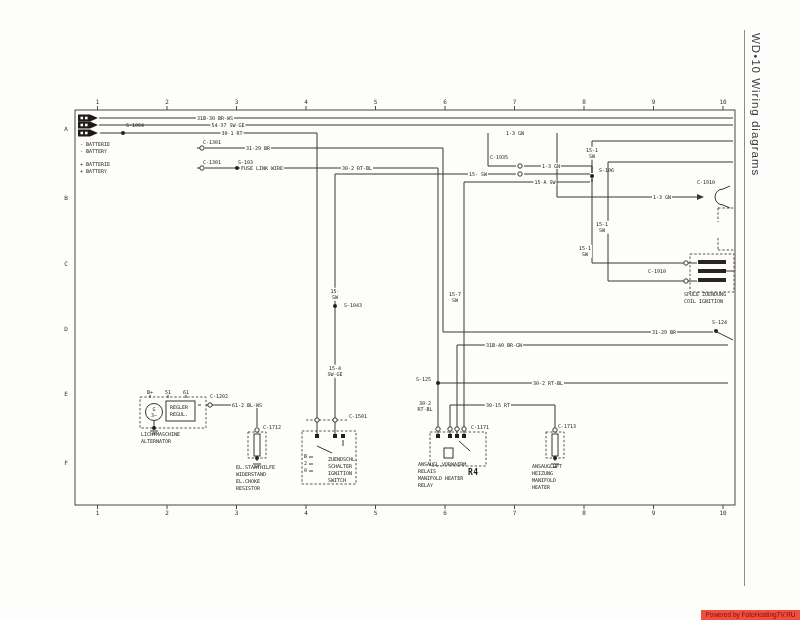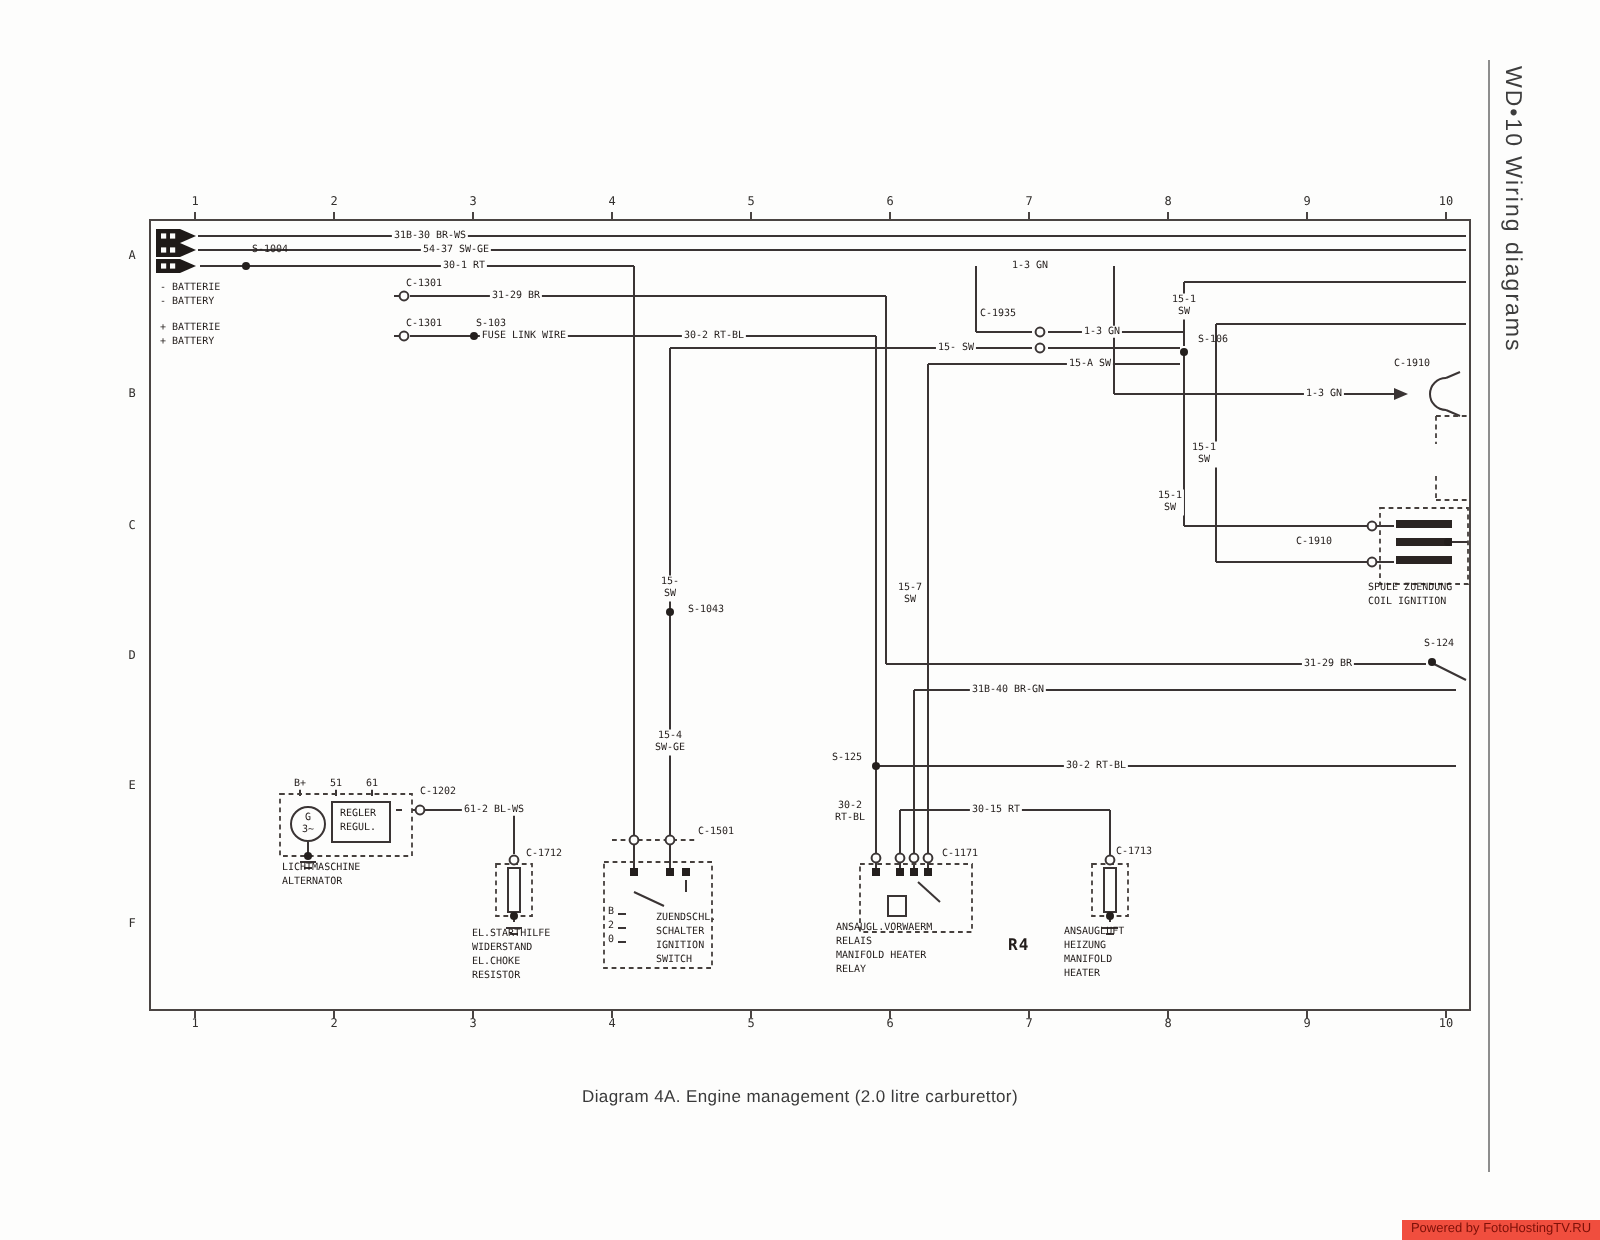"R4" div.lbl { left: 504px -> 468px }
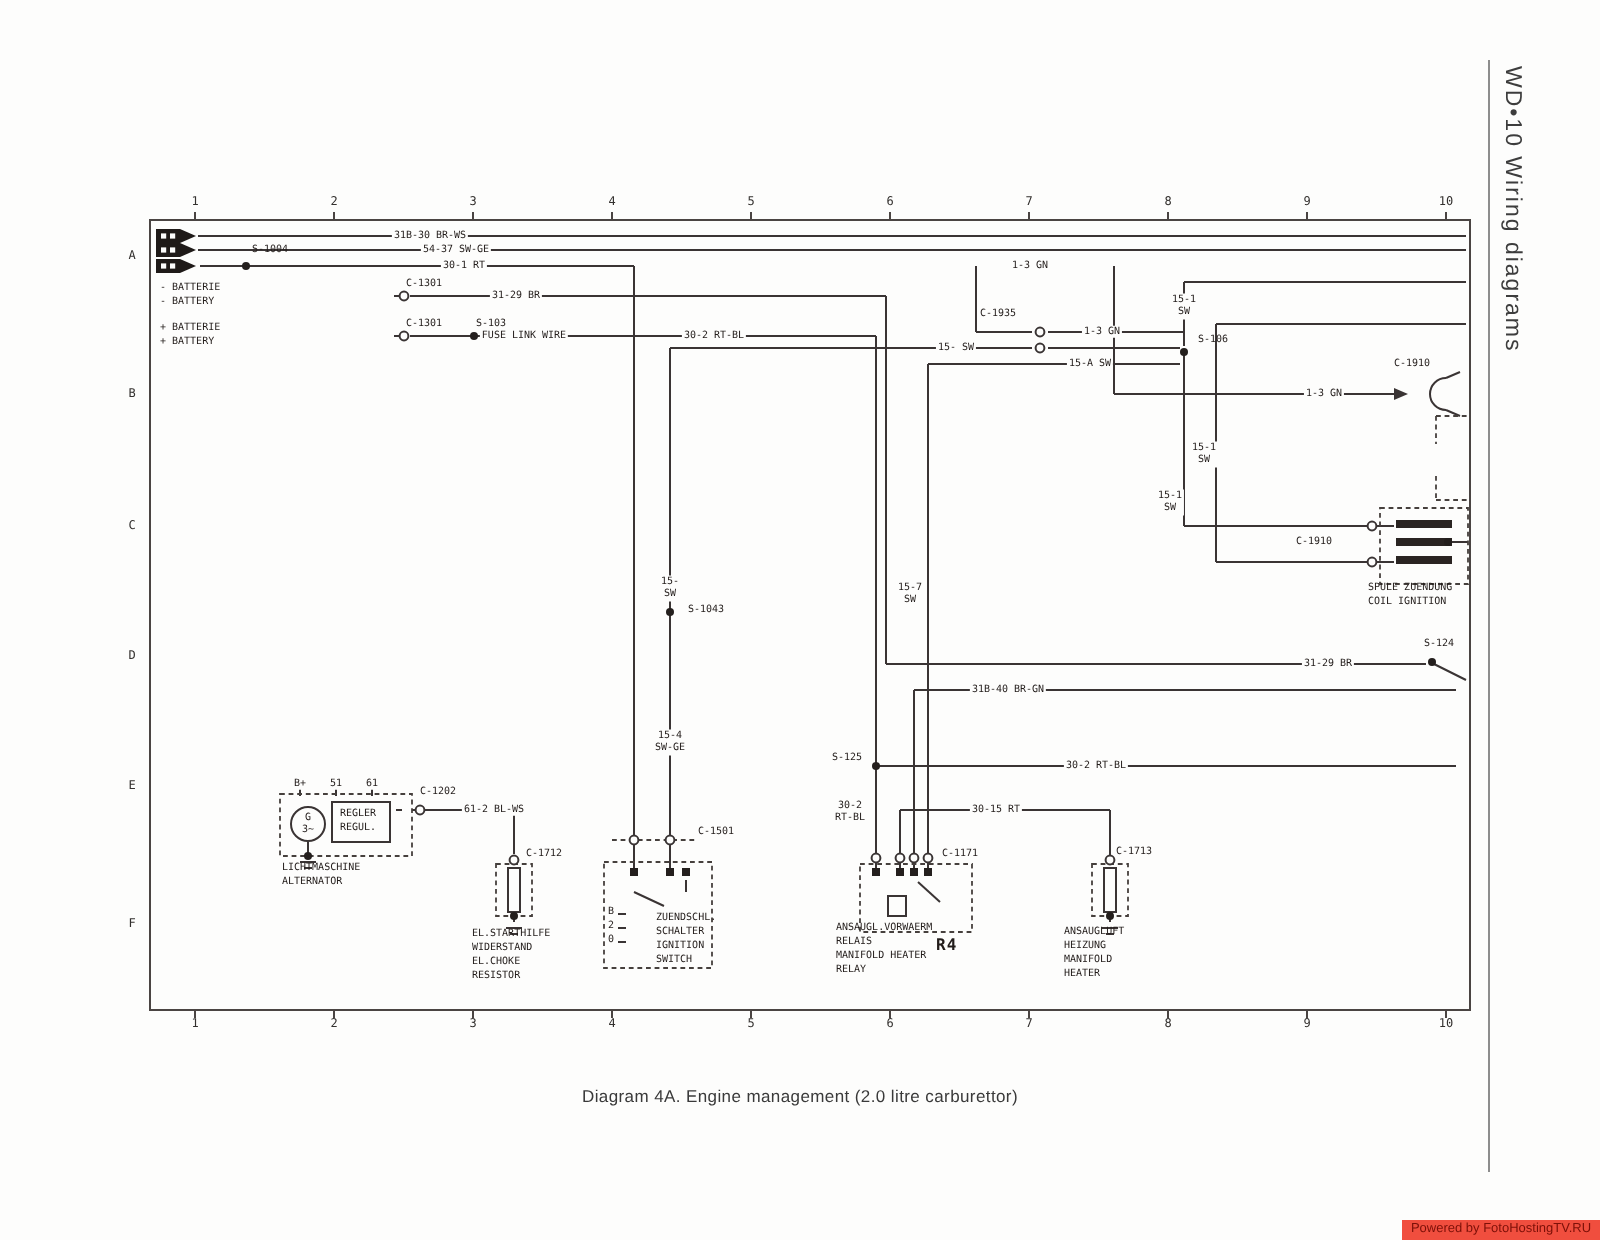"Diagram 4A. Engine management (2.0" div { html: <div>Diagram 4A. Engine management (2.0 litre carburettor)</div> -> none }
